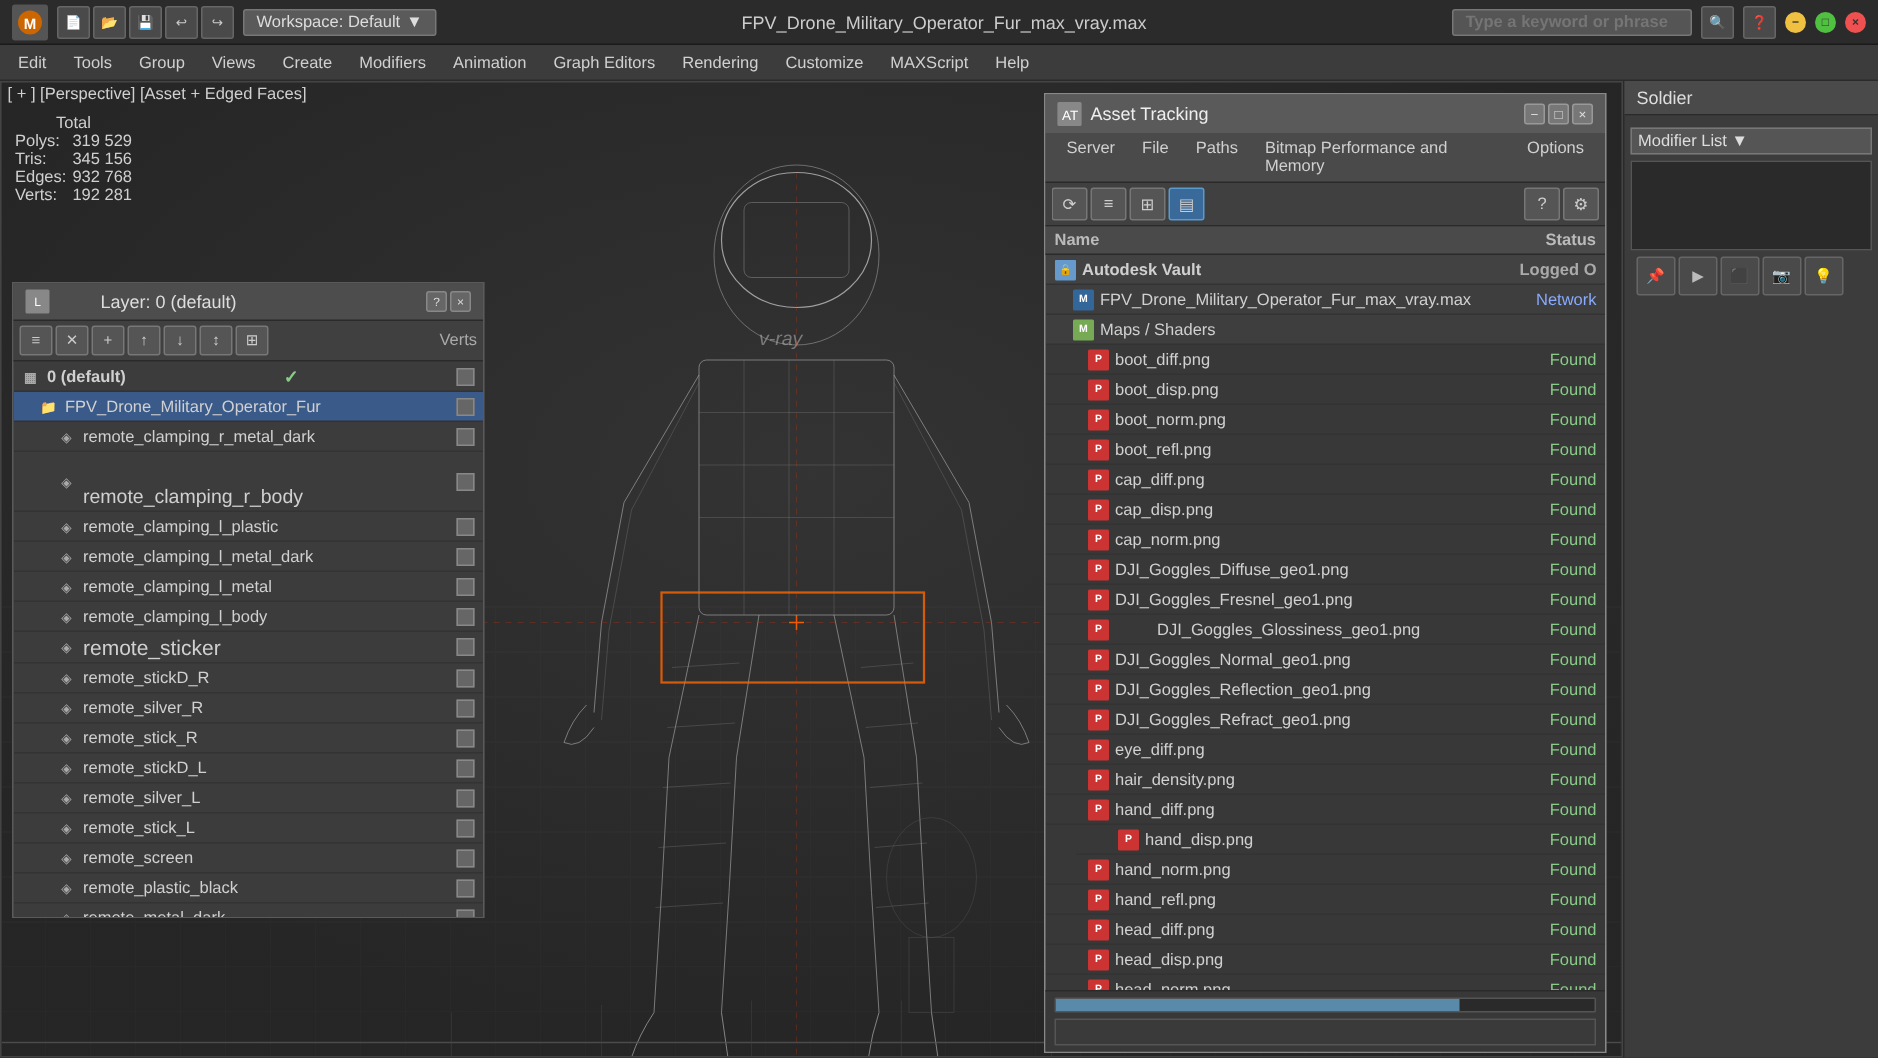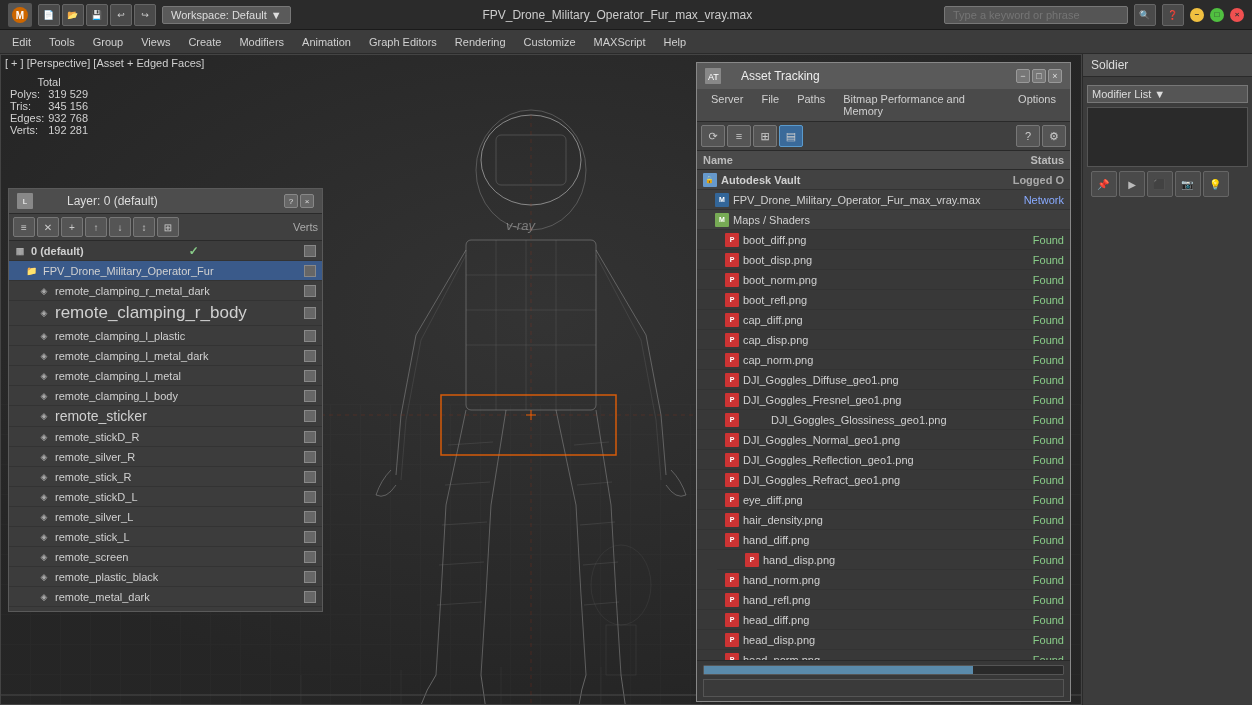"Type a keyword or phrase" .search-box { font-weight: none -> bold; width: 184px -> 160px }
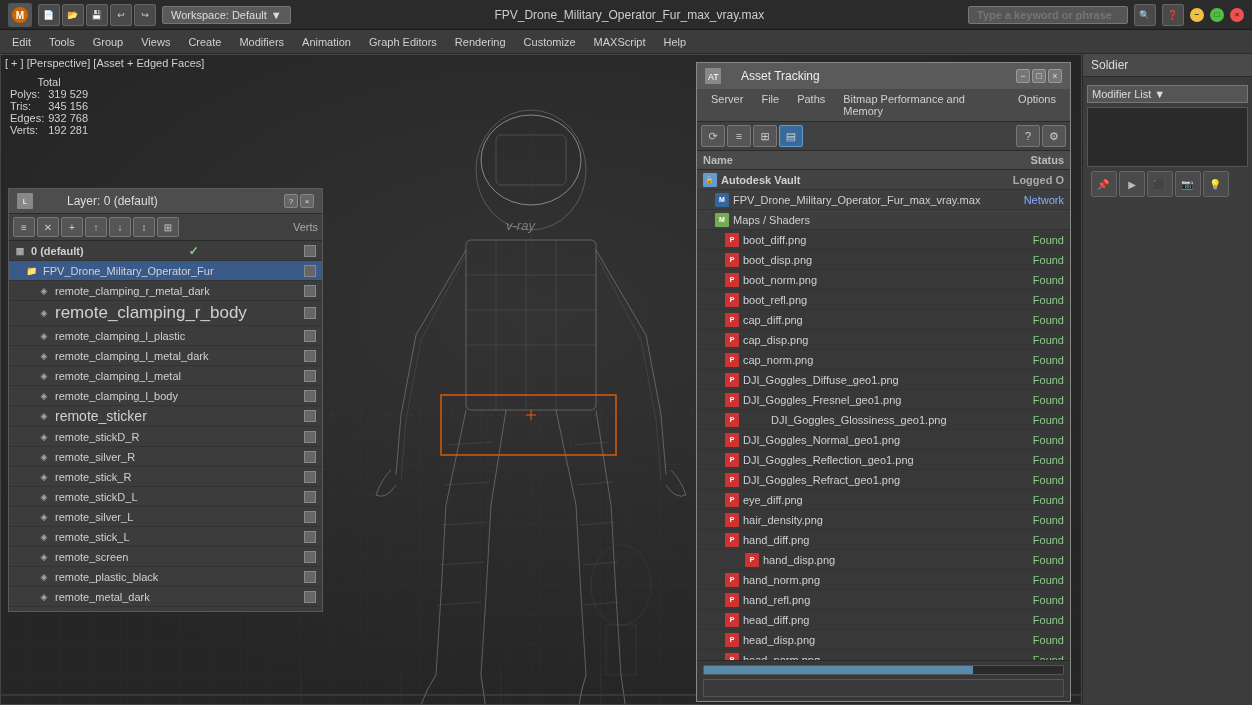"AT" .asset-title-left { gap: 20px -> 6px }
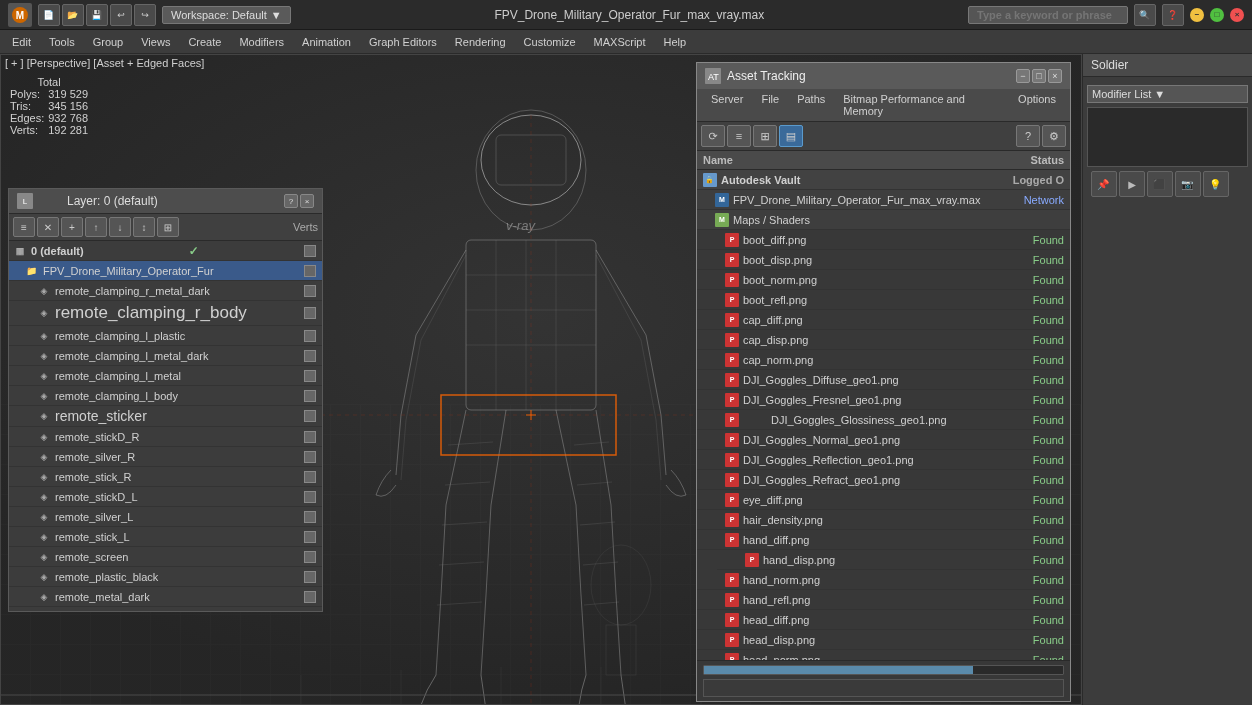"remote_clamping_r_body" span { font-size: 17px -> 13px; margin-top: none -> 20px }
